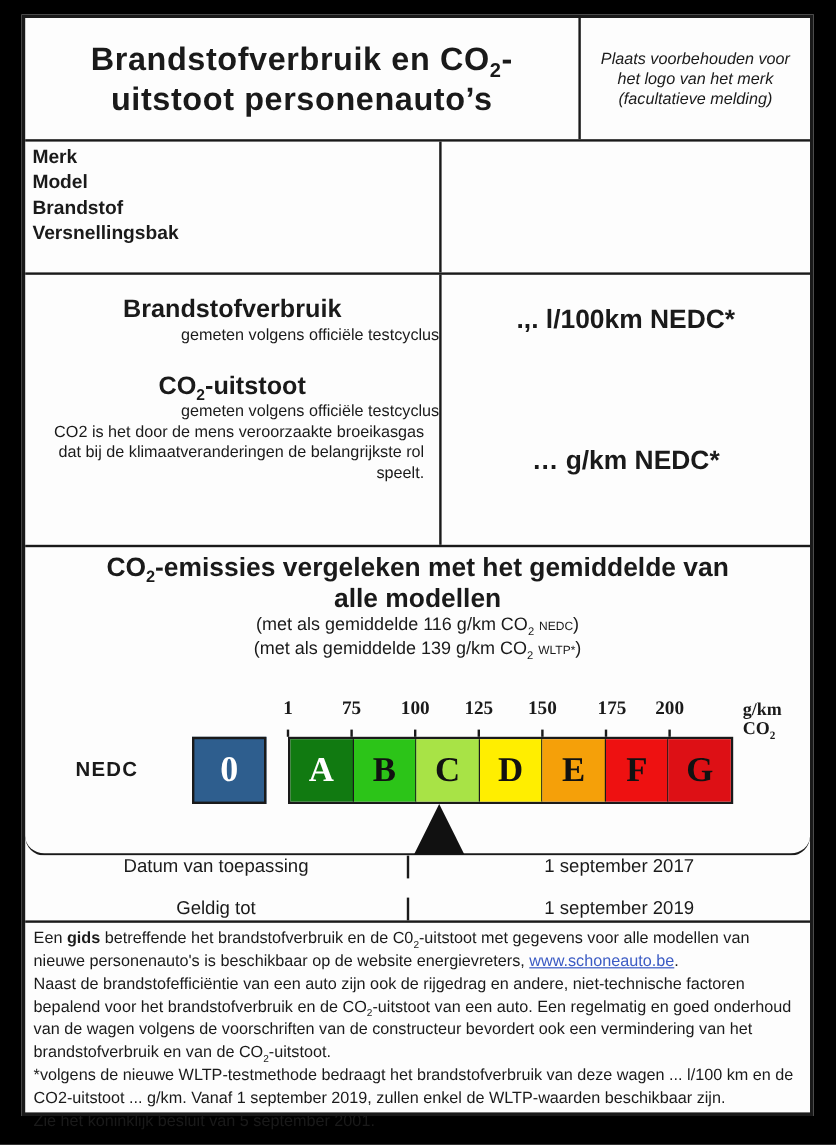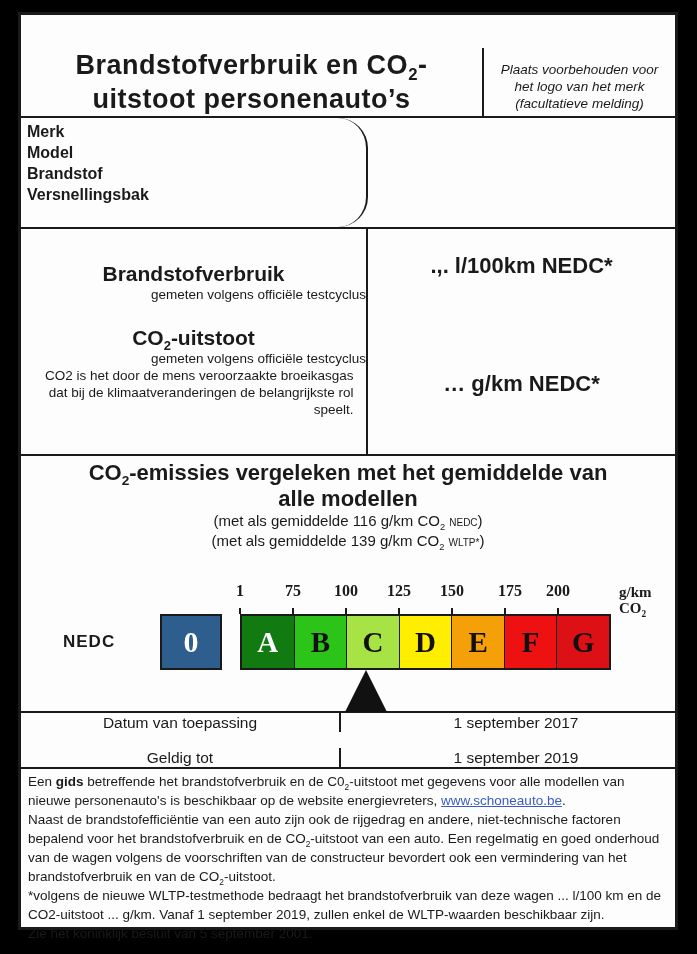"Brandstofverbruik en CO2-" .header-row { align-items: flex-end -> none }
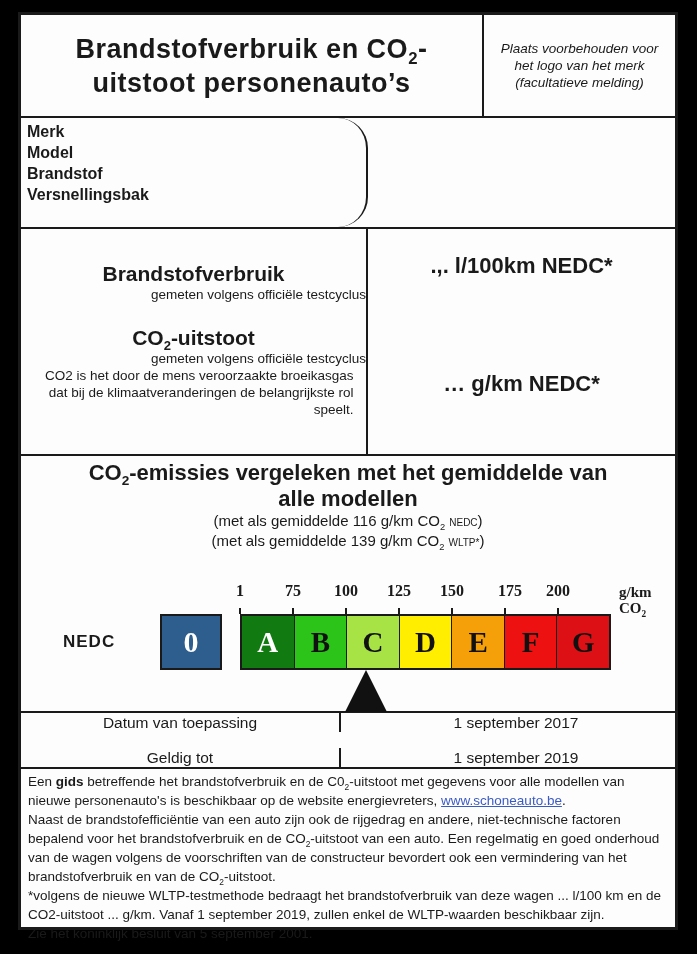"Merk" .vehicle-left { border-radius: 30px -> none }
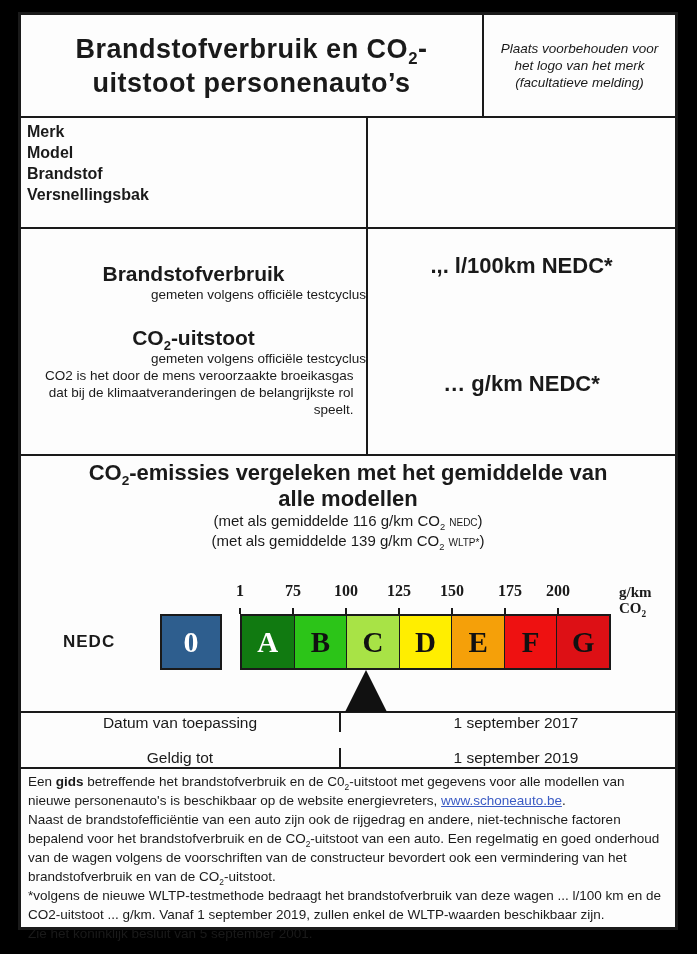"Brandstofverbruik" .consumption-left { padding-top: 32px -> 16px }
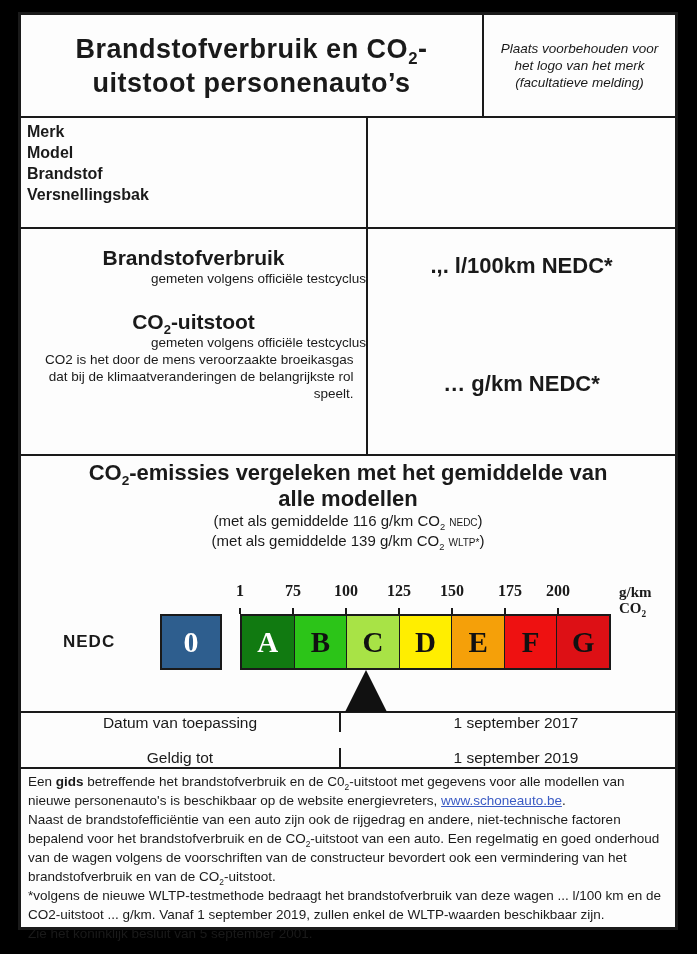"CO2-emissies vergeleken met het" .comparison-section { border-radius: none -> 16px }
